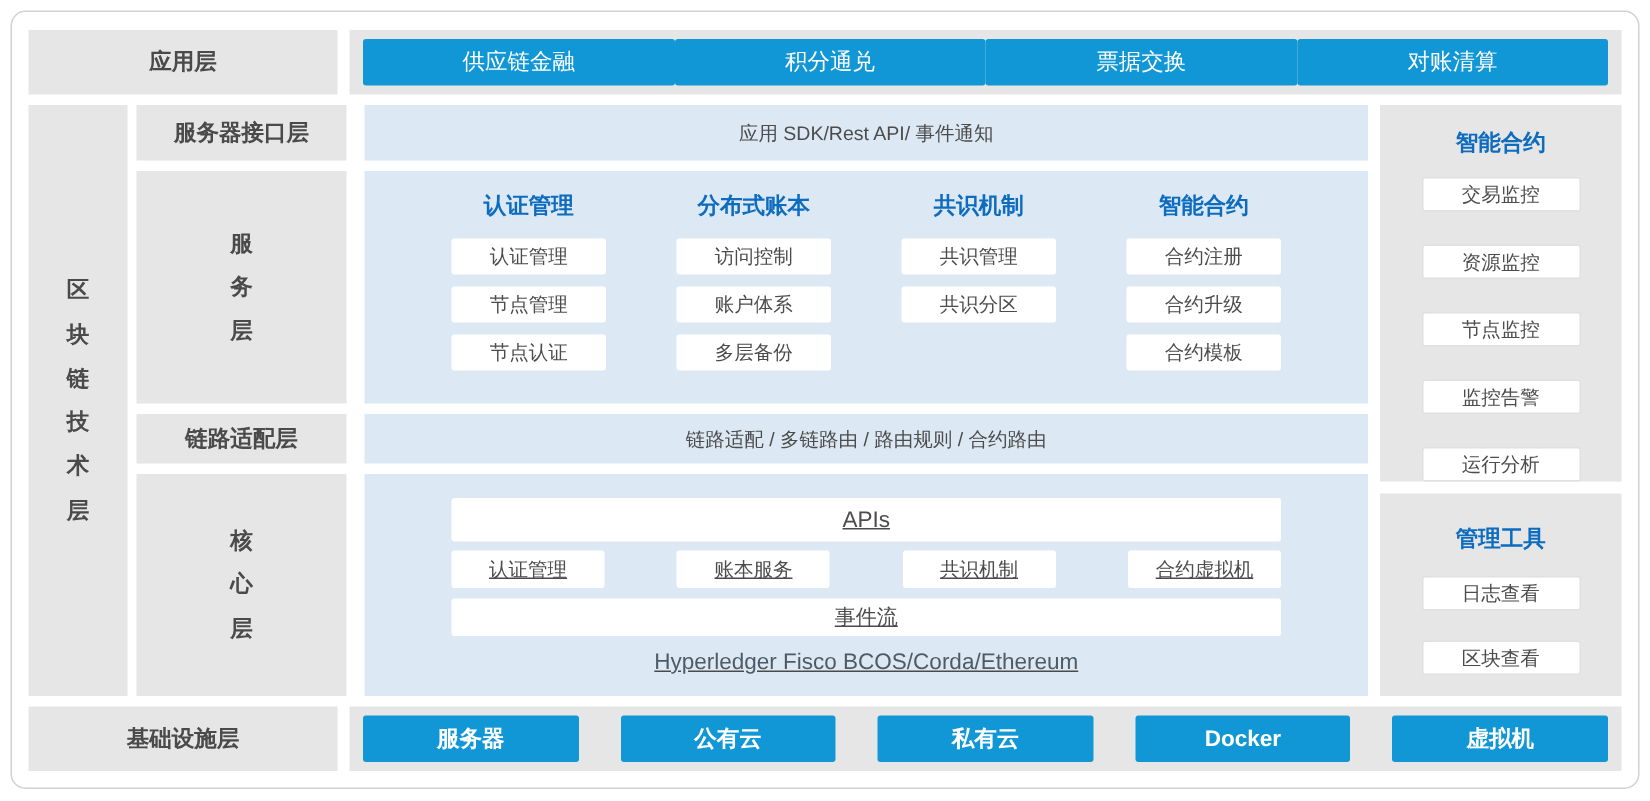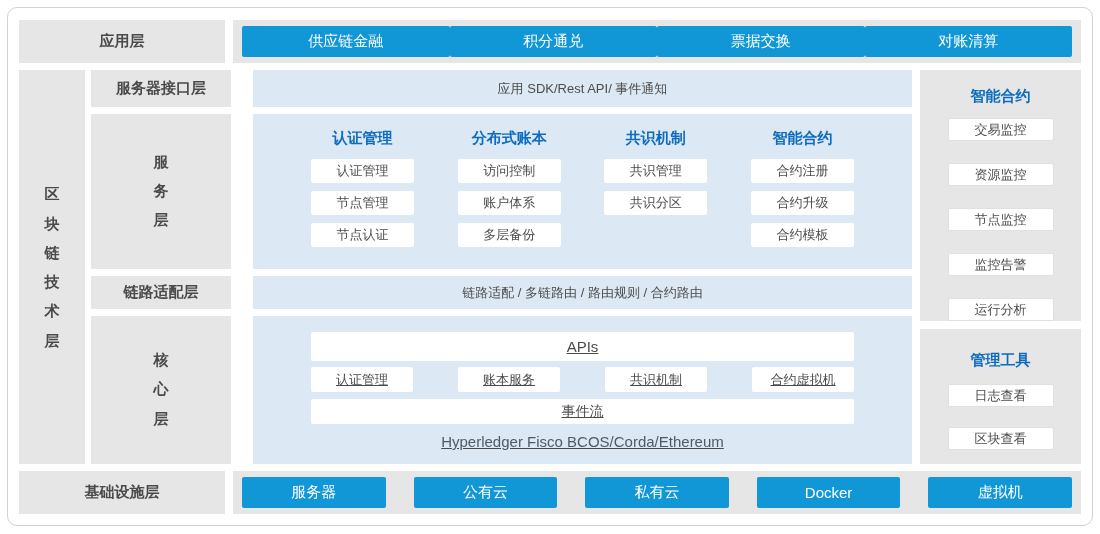"服务器接口层" .labels-col { font-family: Liberation Serif, serif -> none; margin-right: 16px -> 6px }
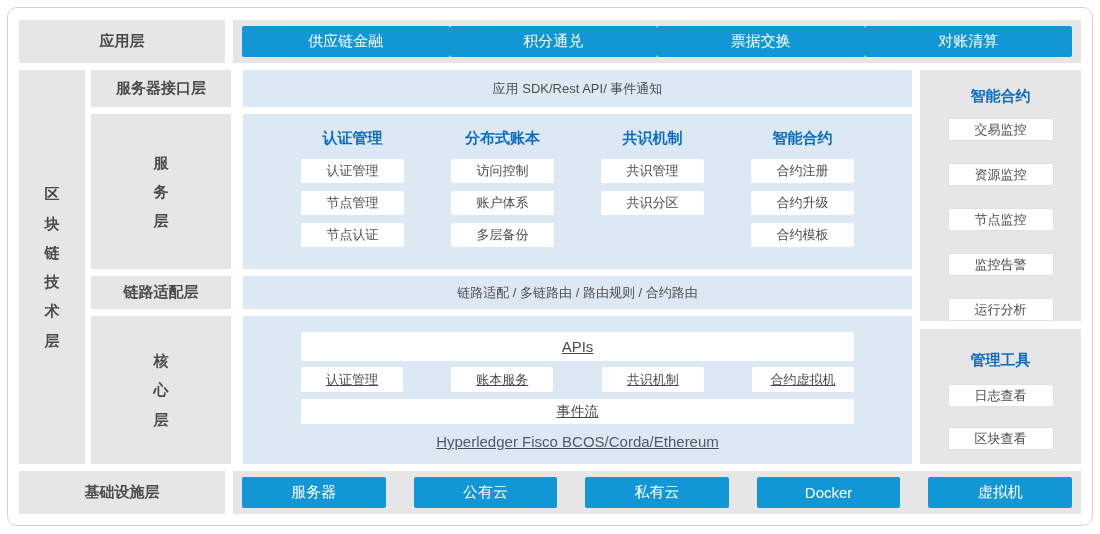"服务器" .btn-strip.five { font-weight: none -> bold }
